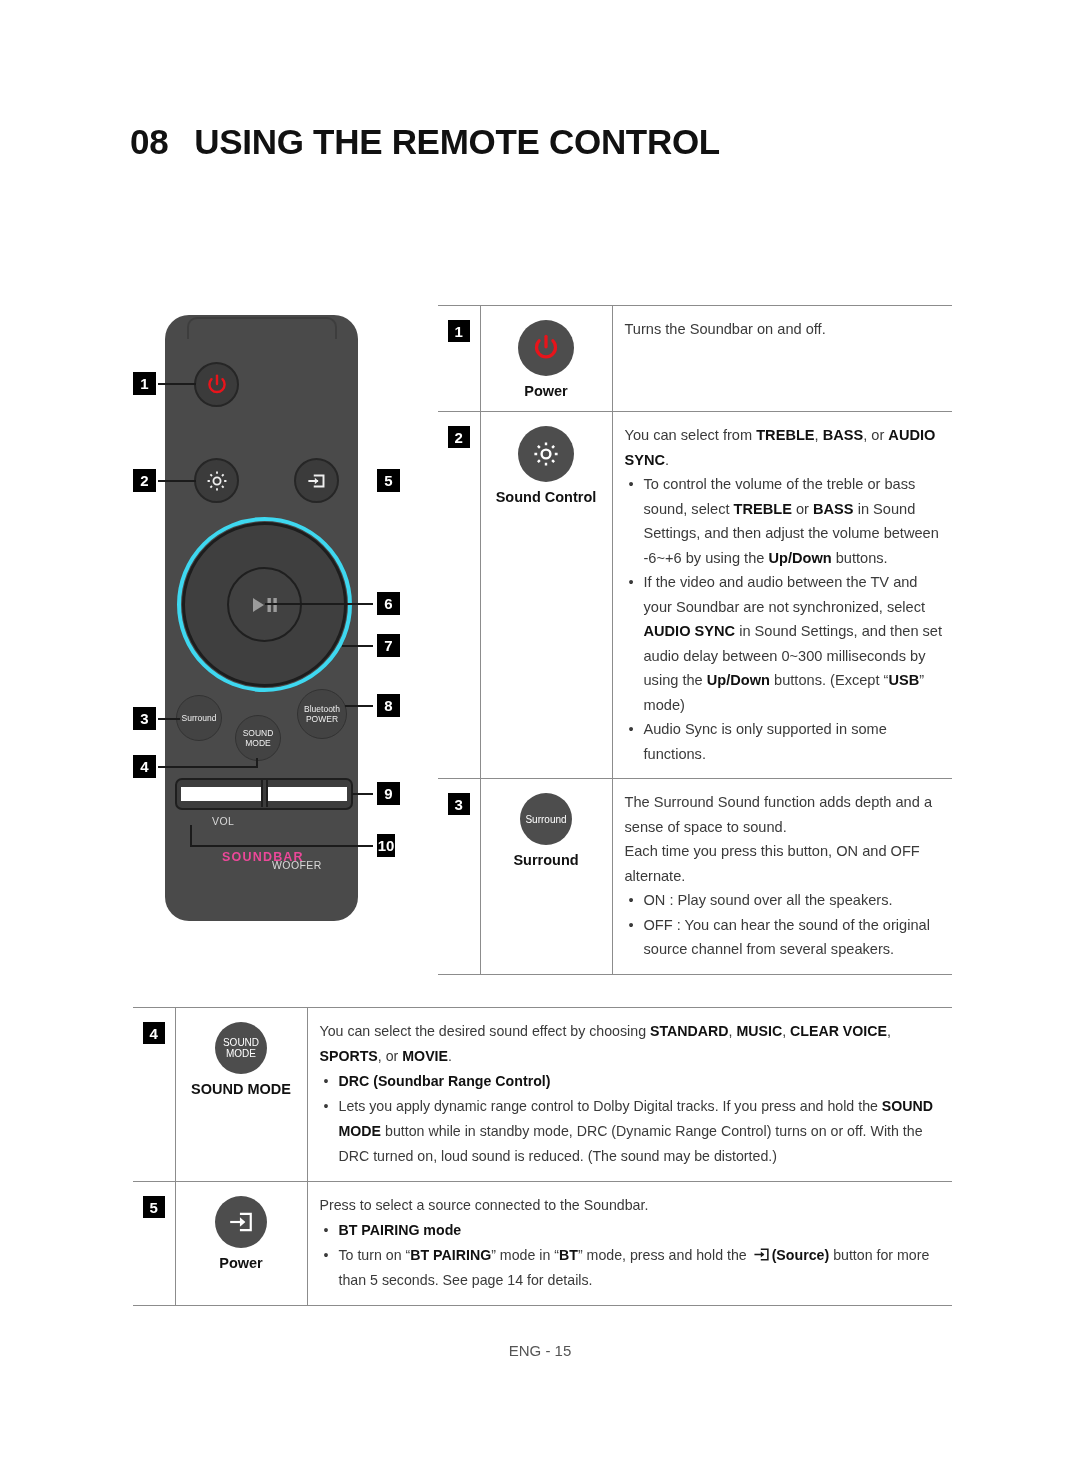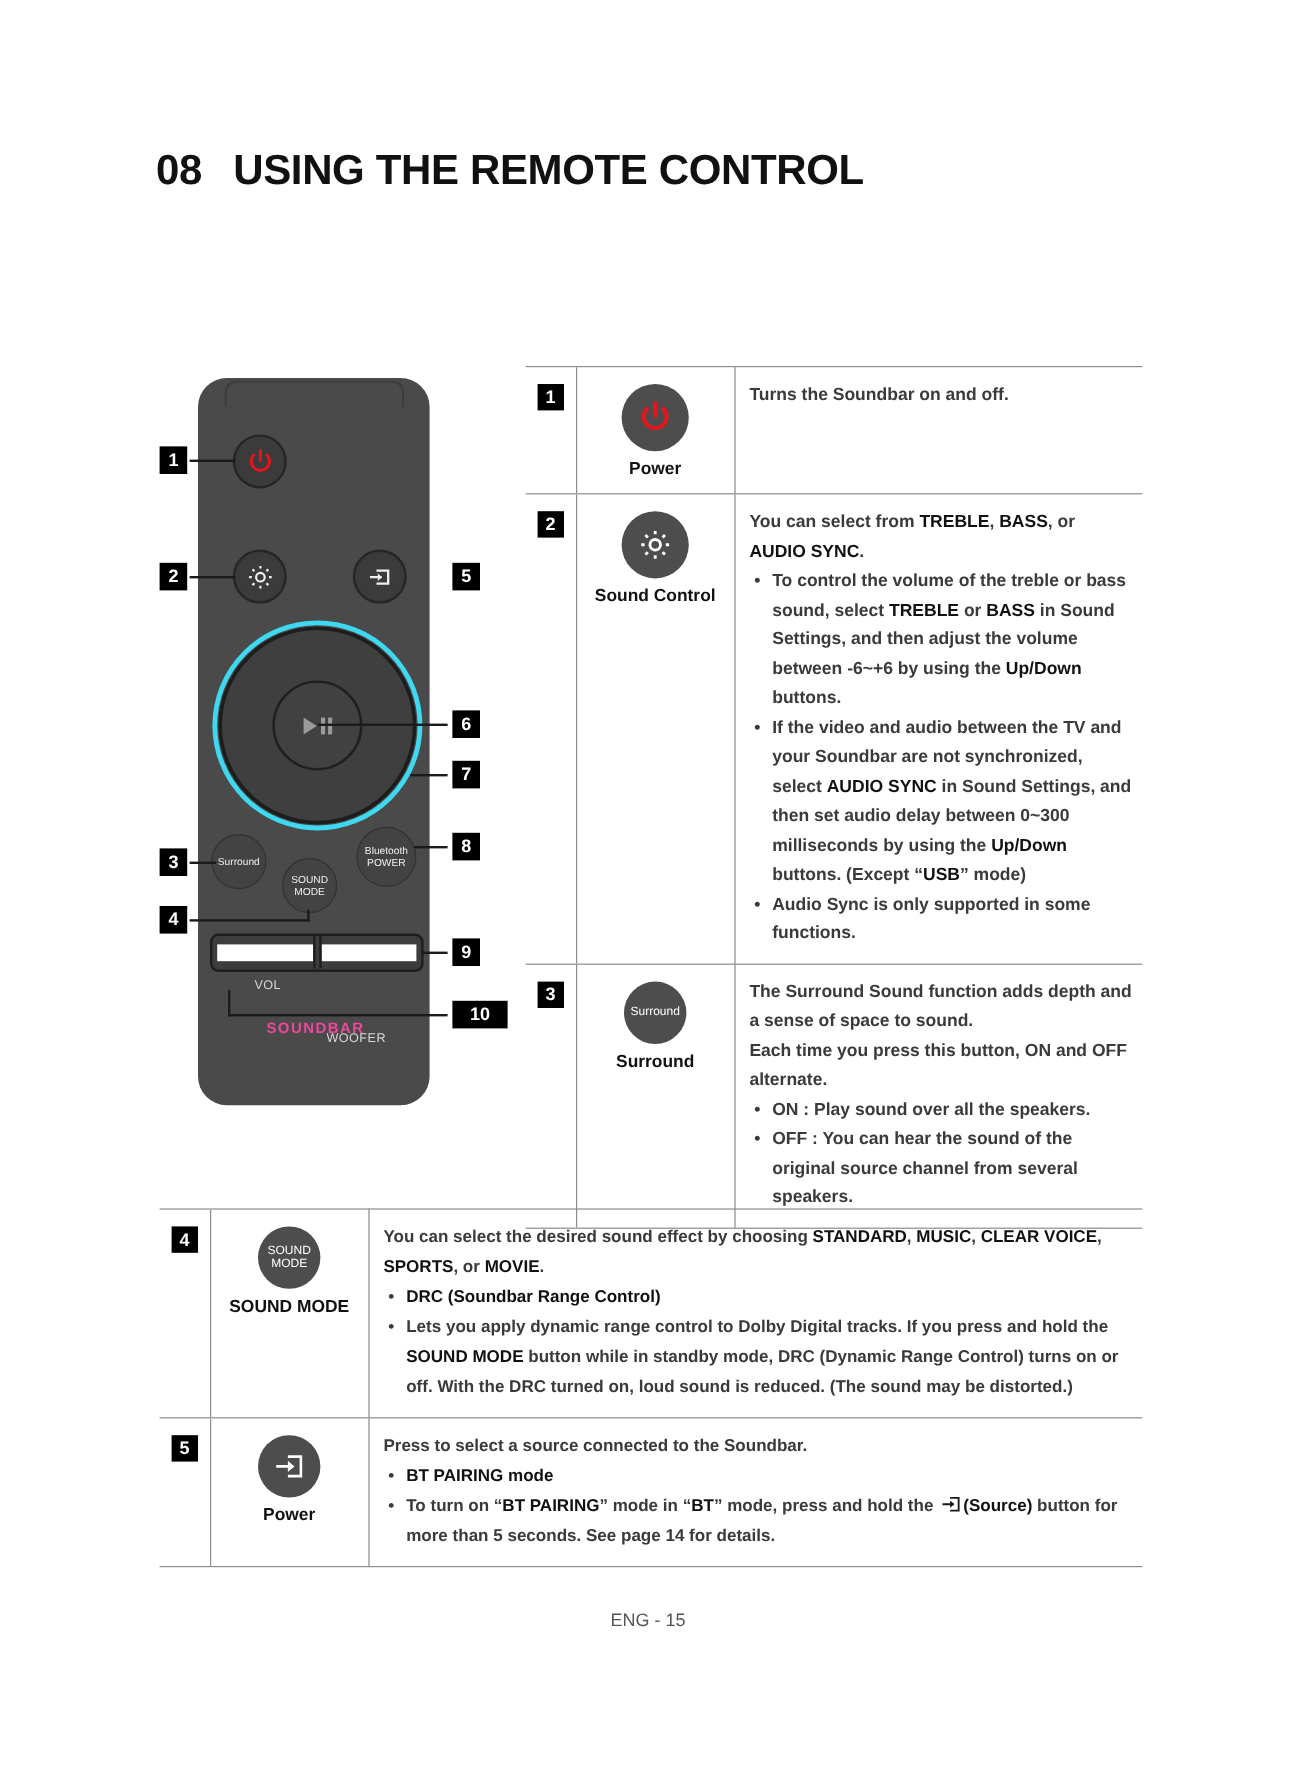"Turns the Soundbar on and" .desc { font-weight: bold -> none }
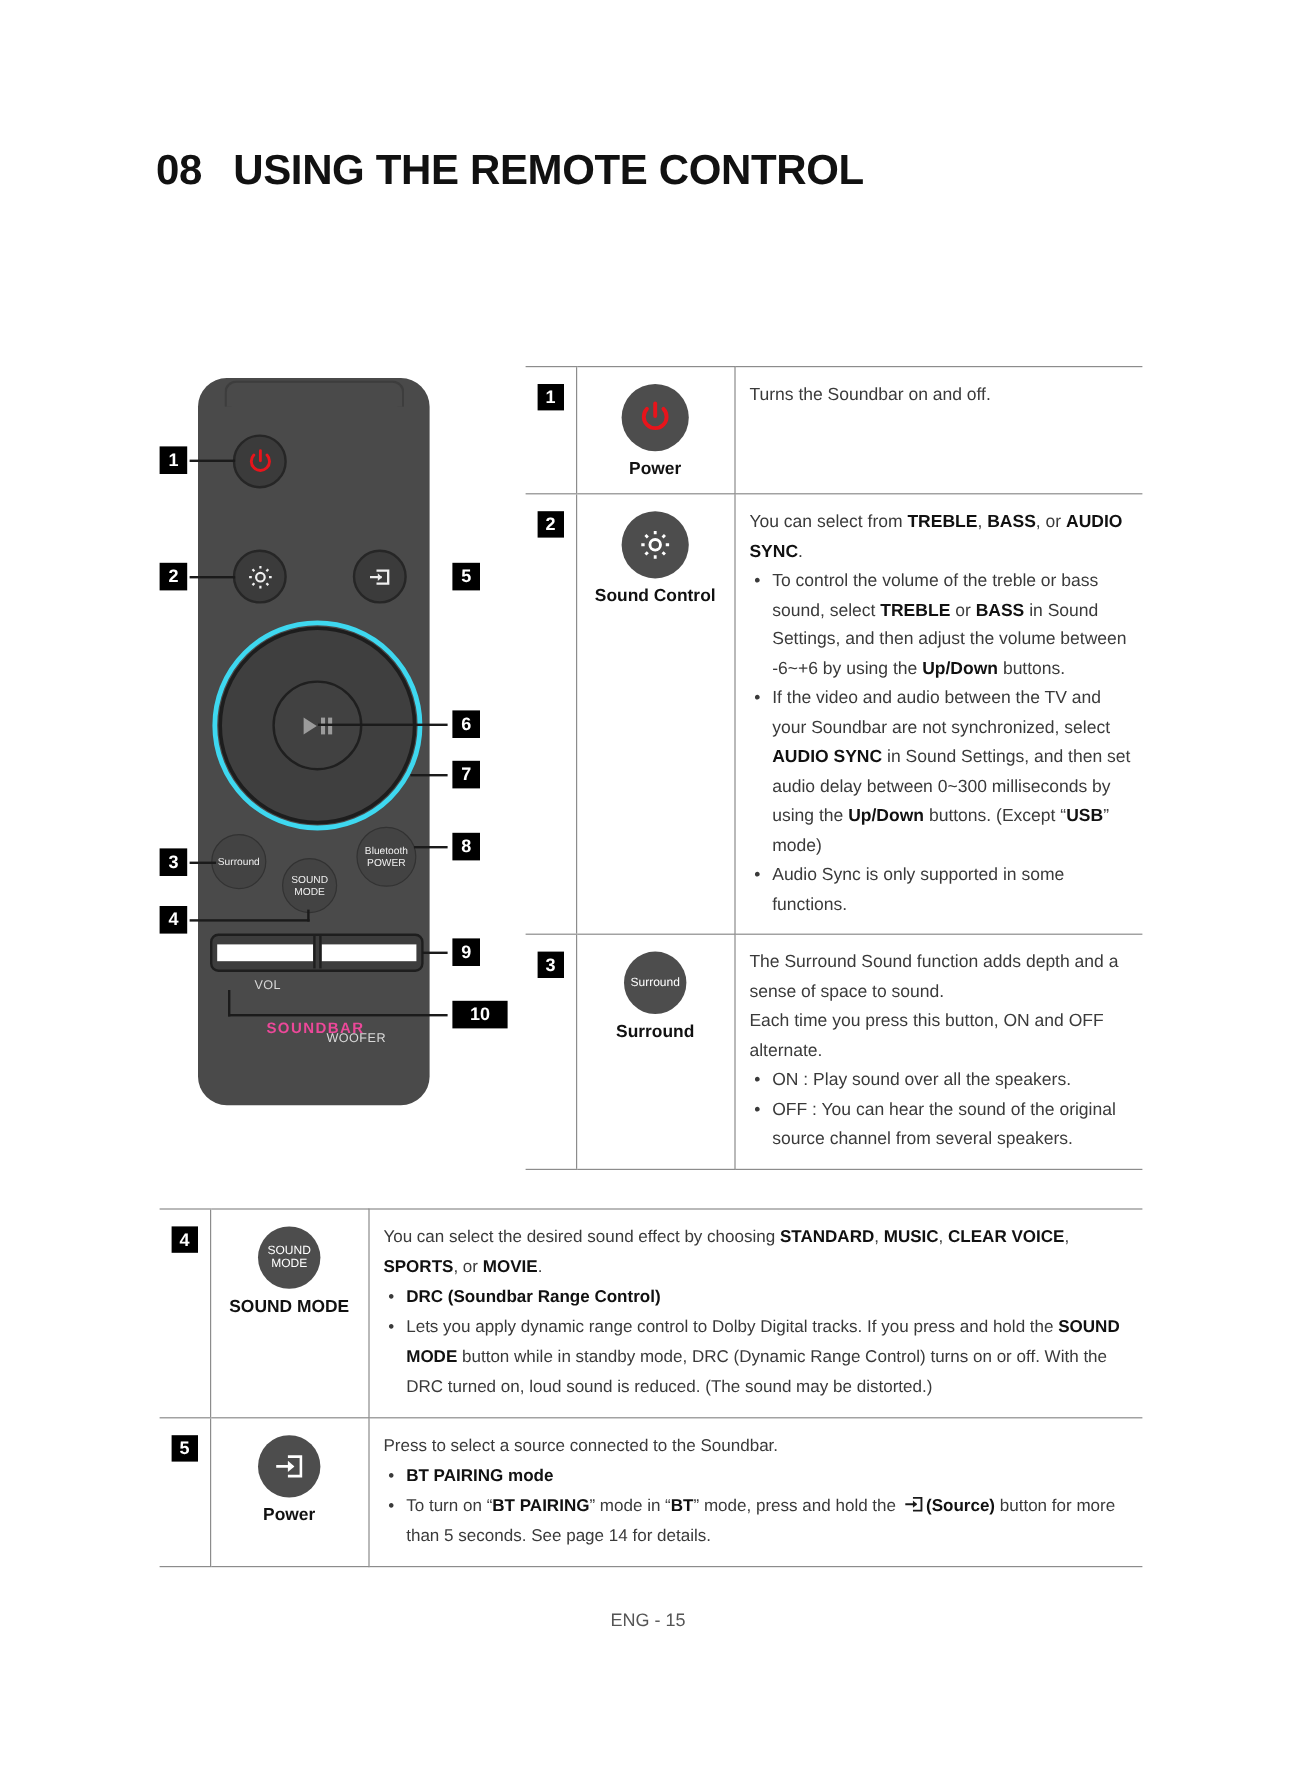"10" .callout.wide { width: 46px -> 18px }
